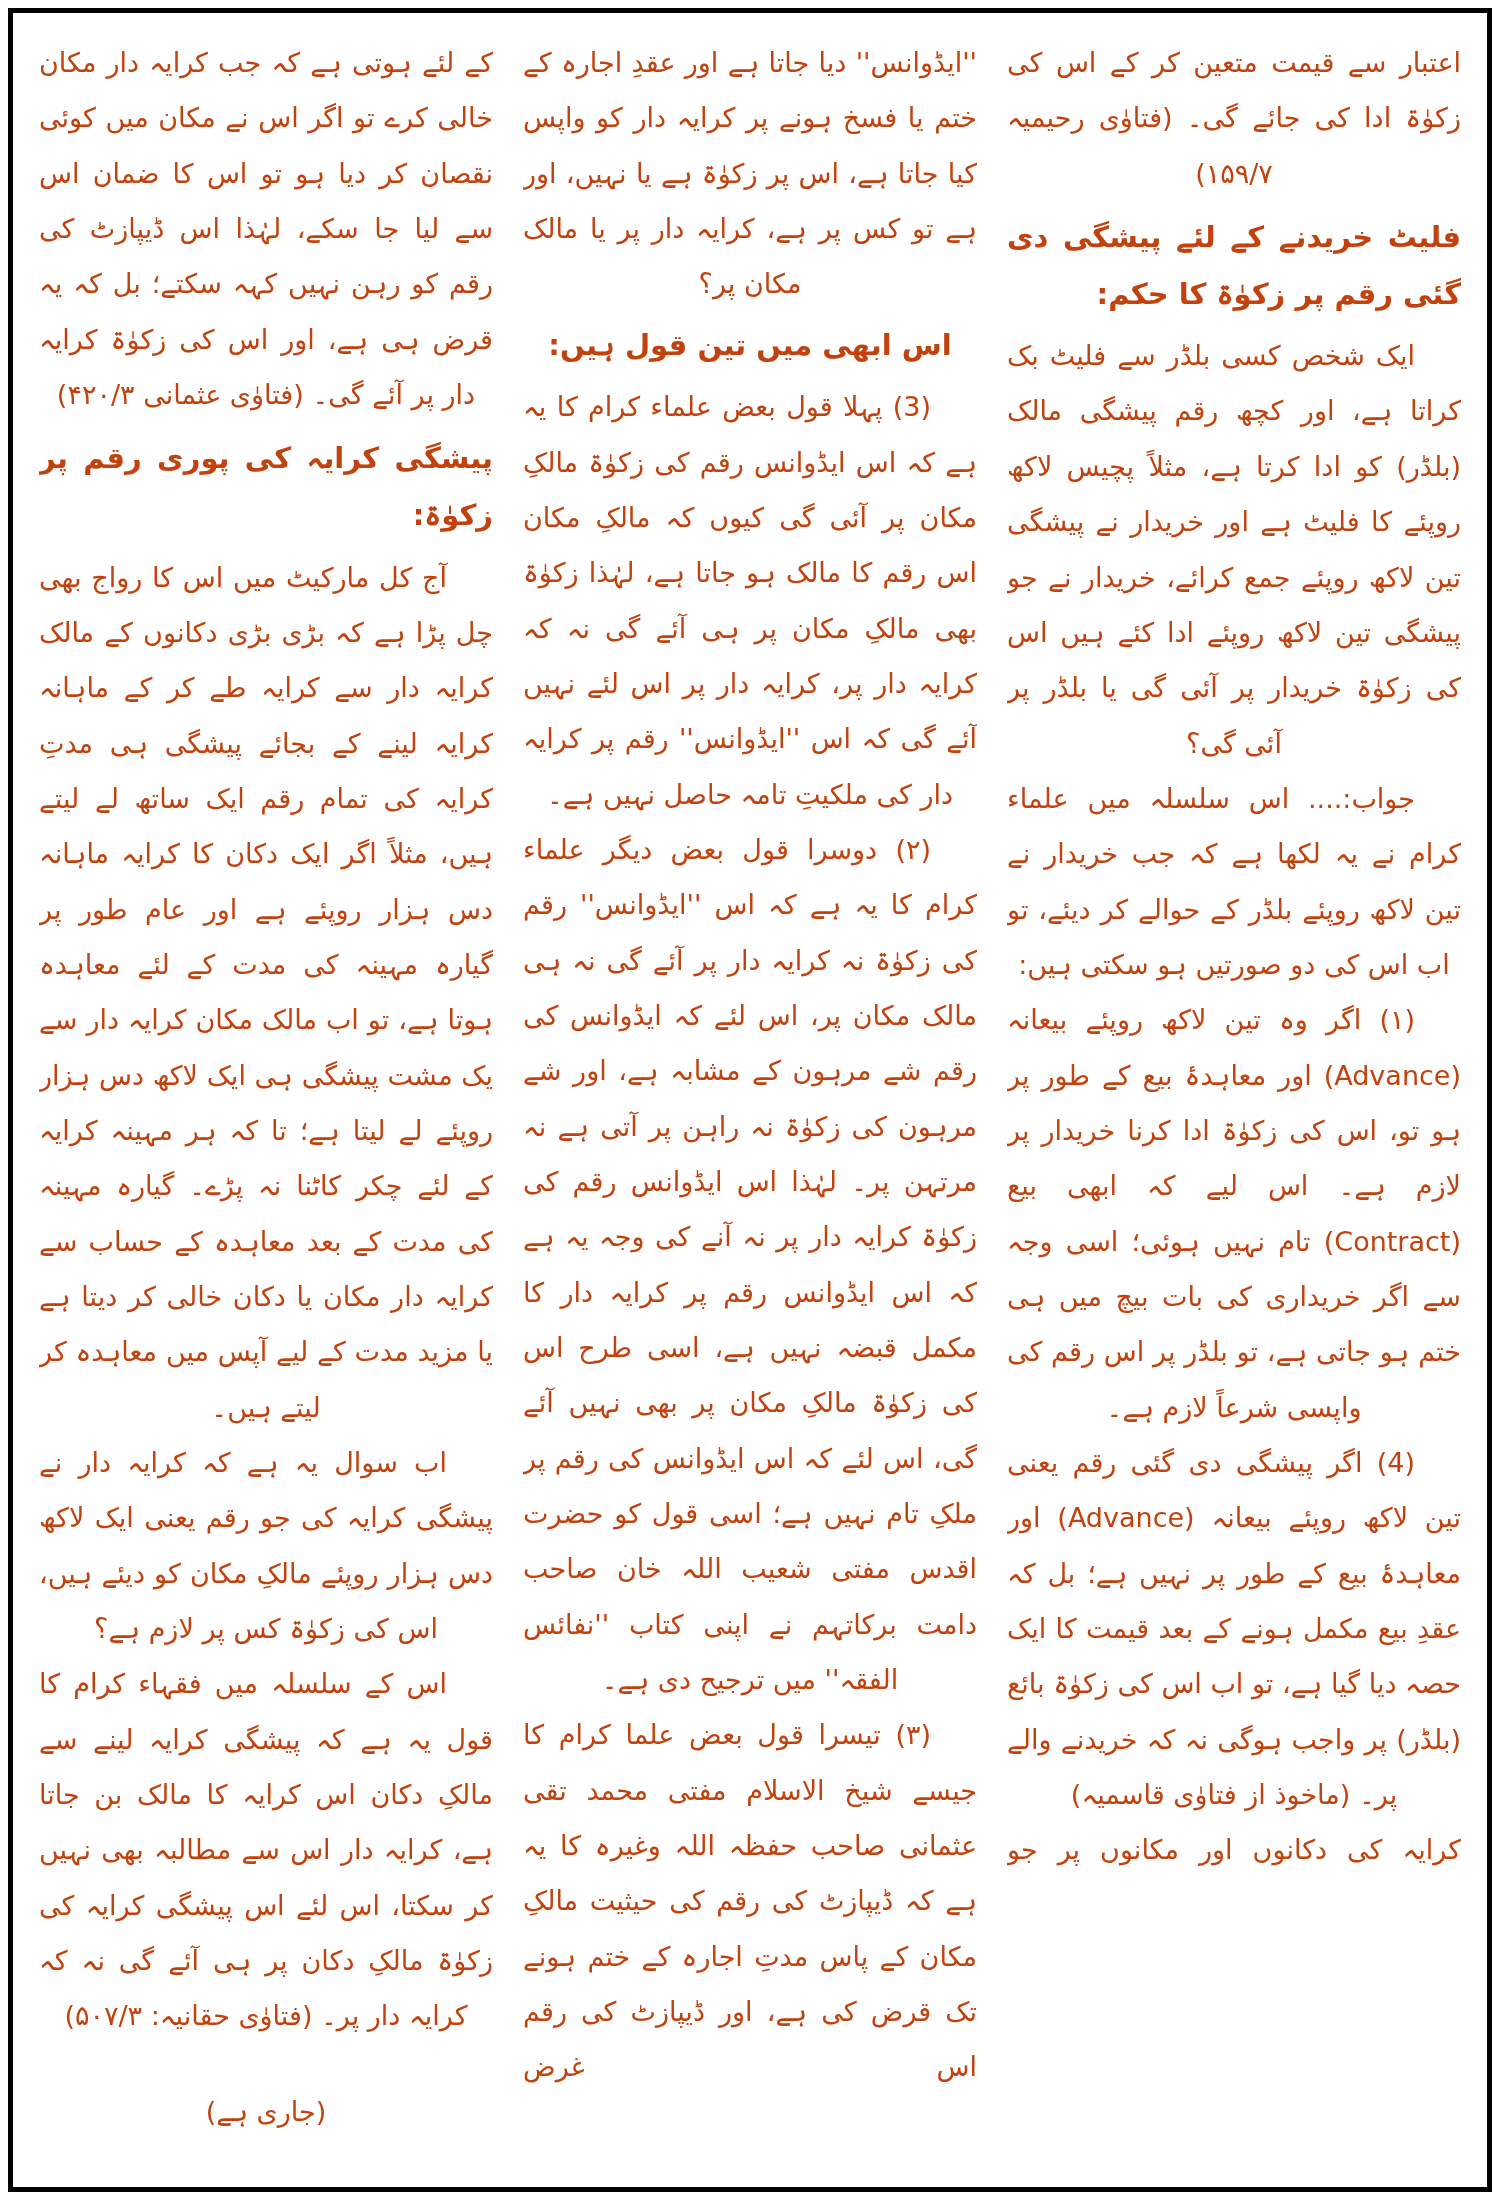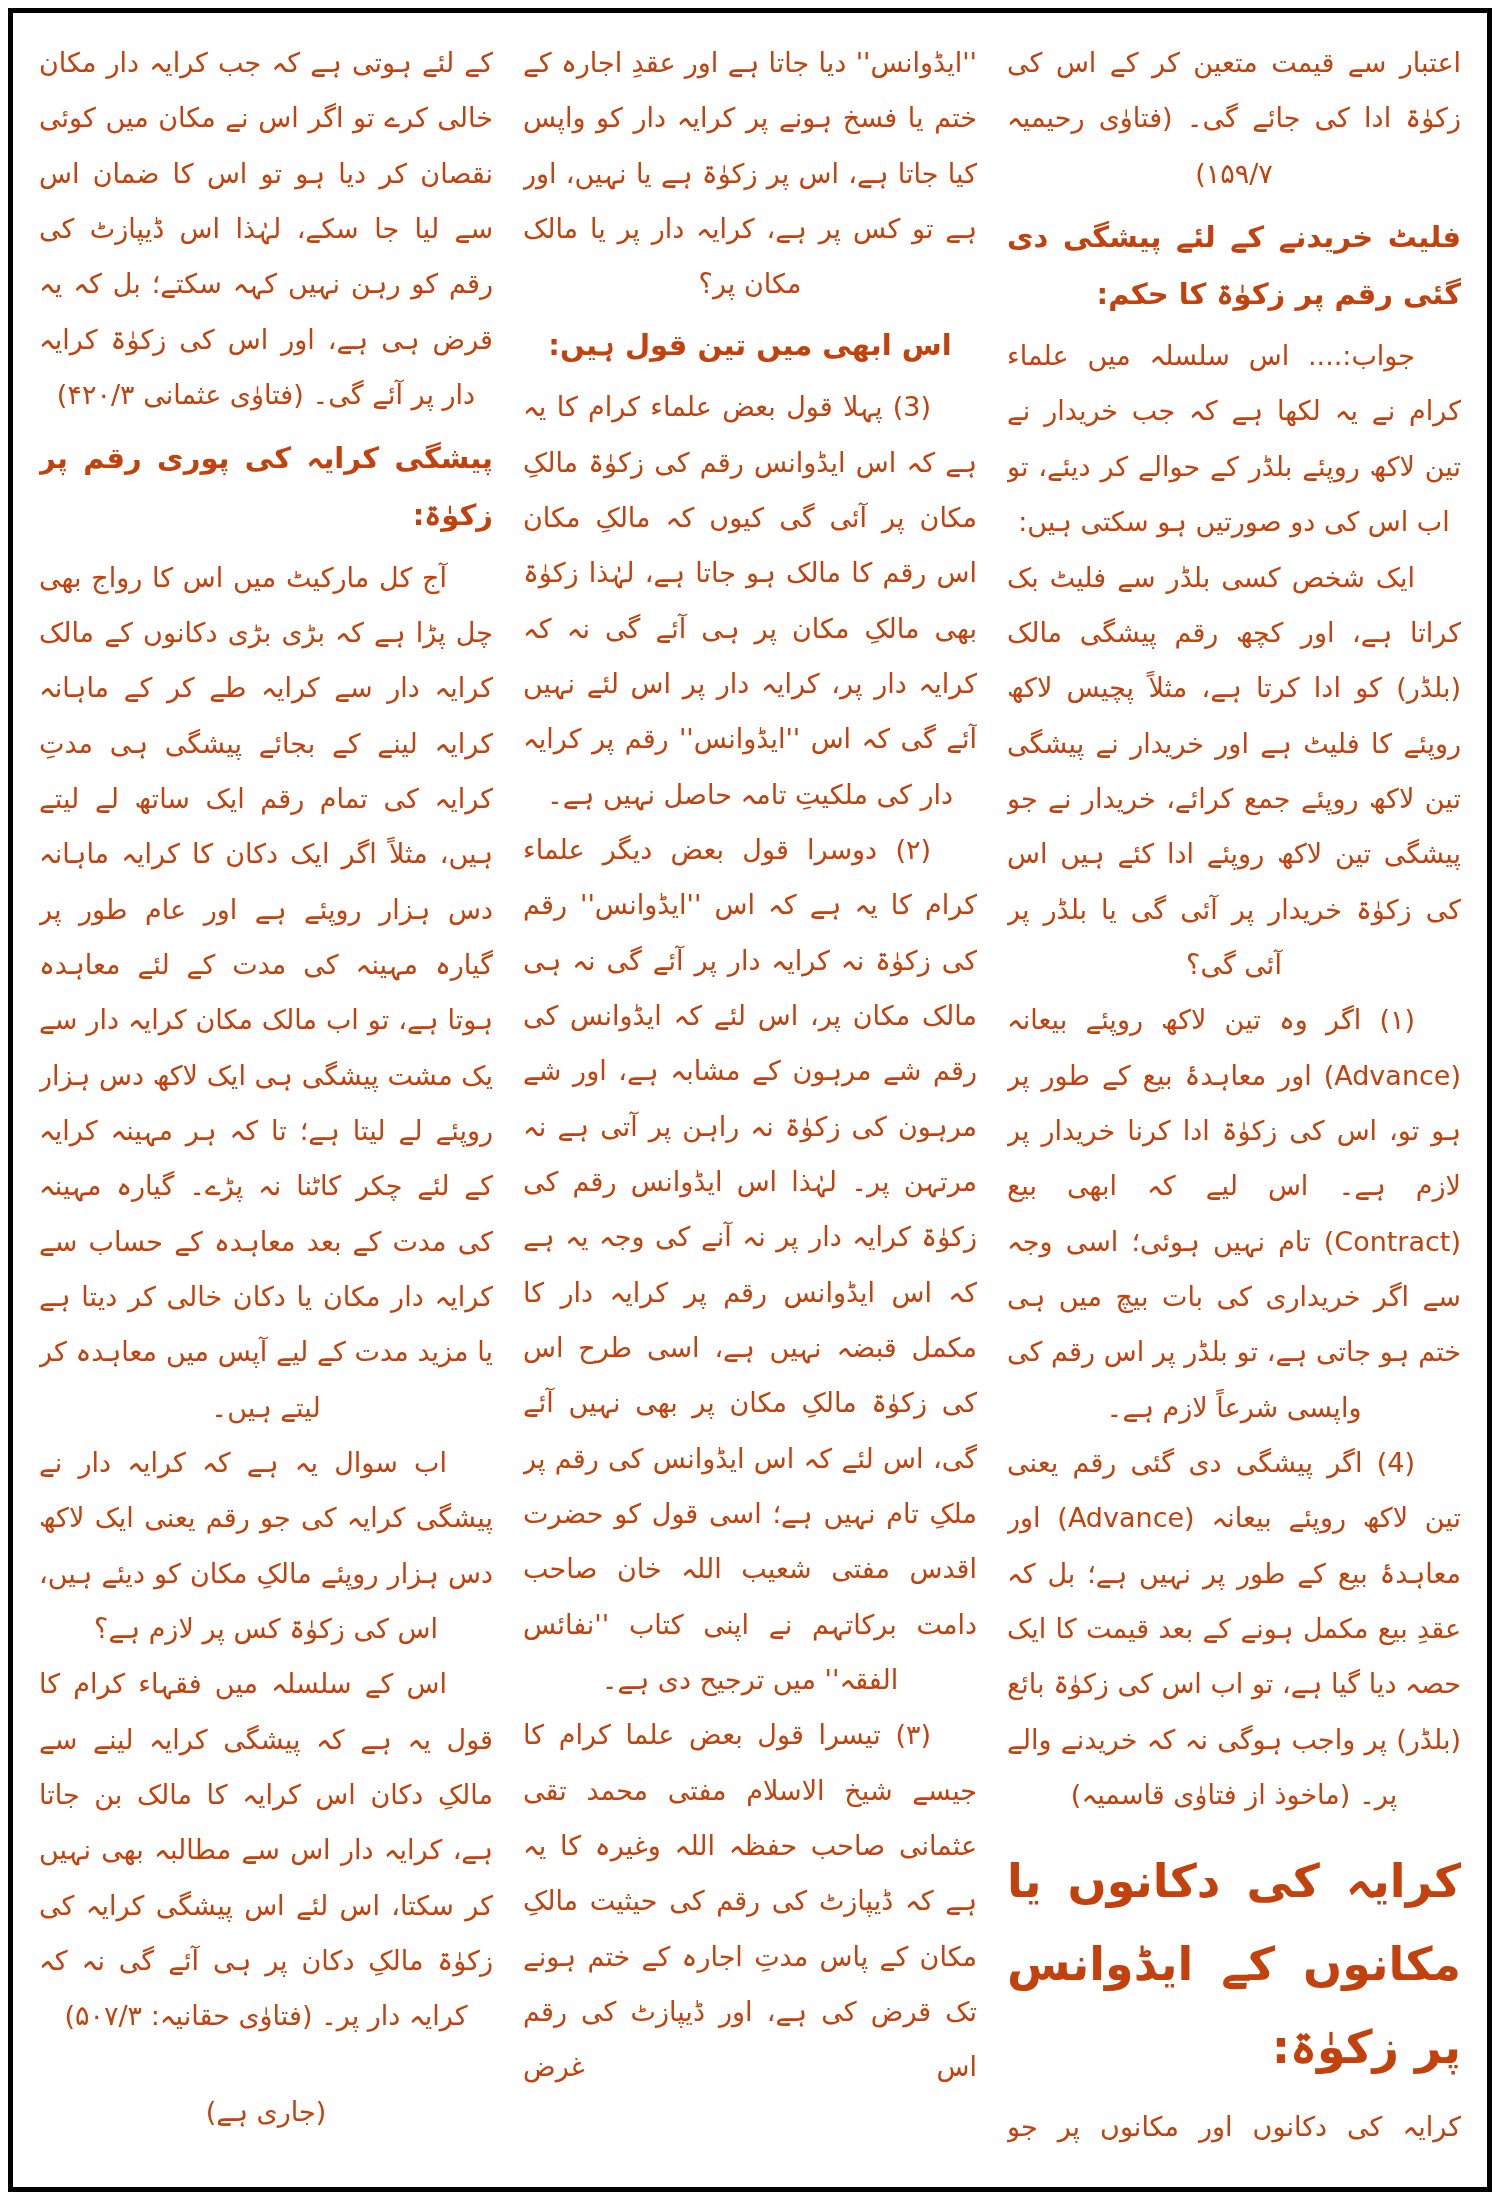"جواب:.... اس سلسلہ میں علماء" p.para { order: before "ایک شخص کسی بلڈر سے" -> after "ایک شخص کسی بلڈر سے" }
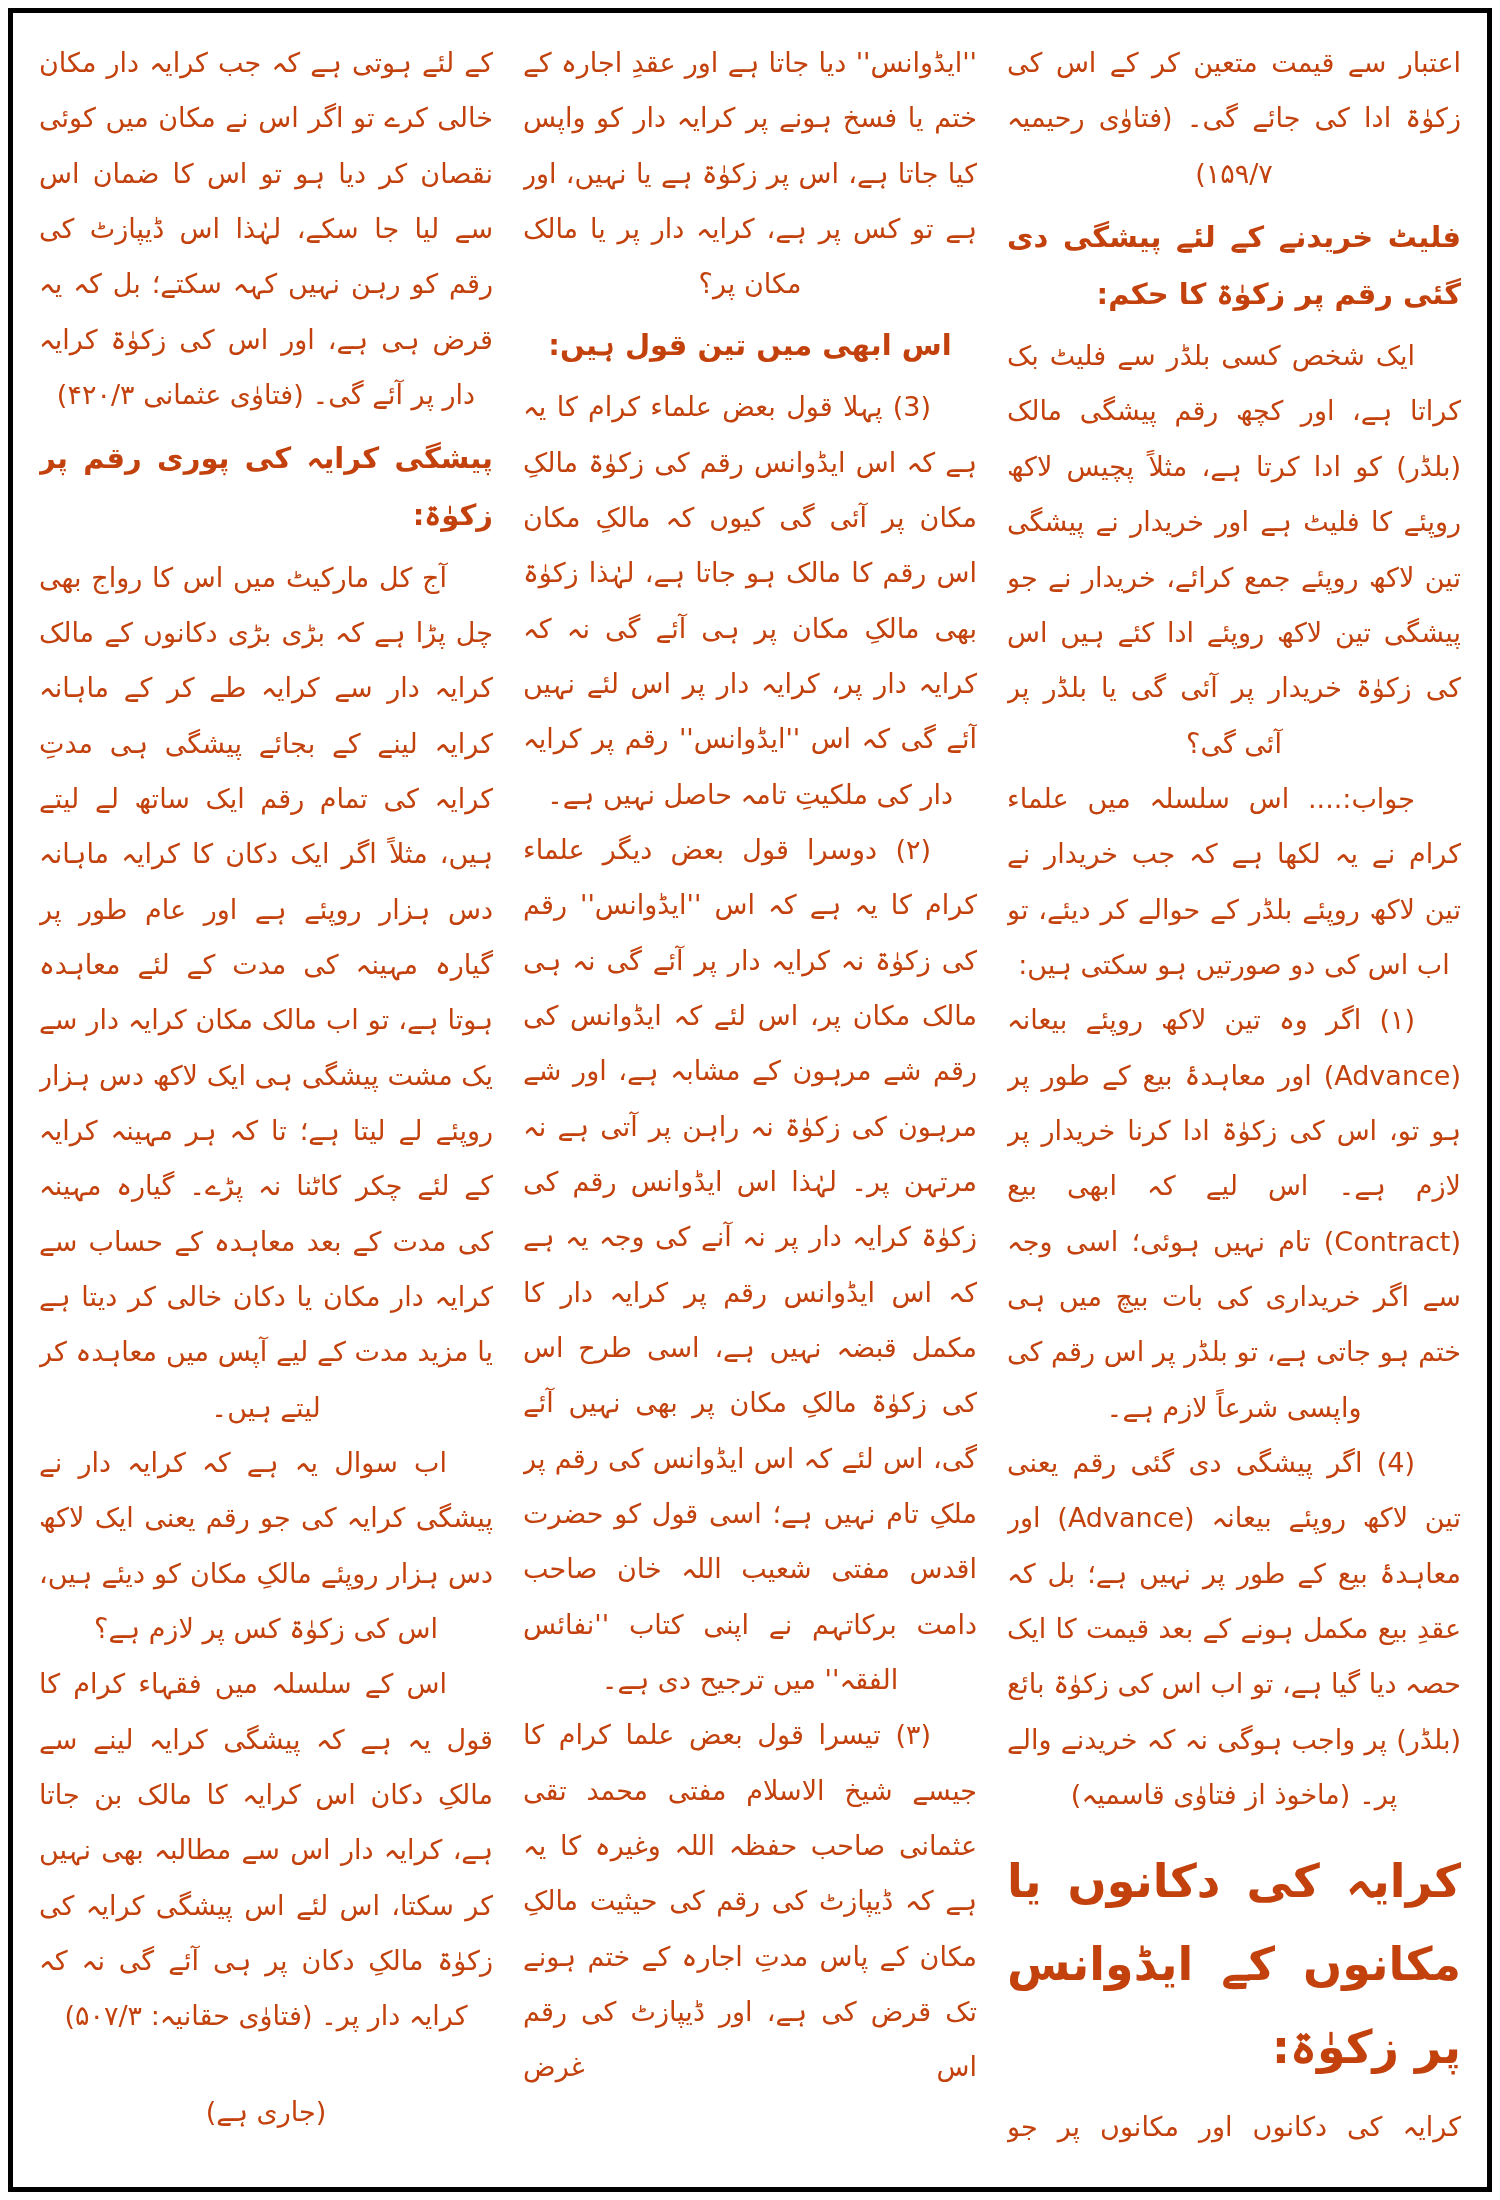"کرایہ کی دکانوں یا مکانوں" h1.heading-xl { html: <h1>کرایہ کی دکانوں یا مکانوں کے ایڈوانس پر زکوٰۃ:</h1> -> none }
